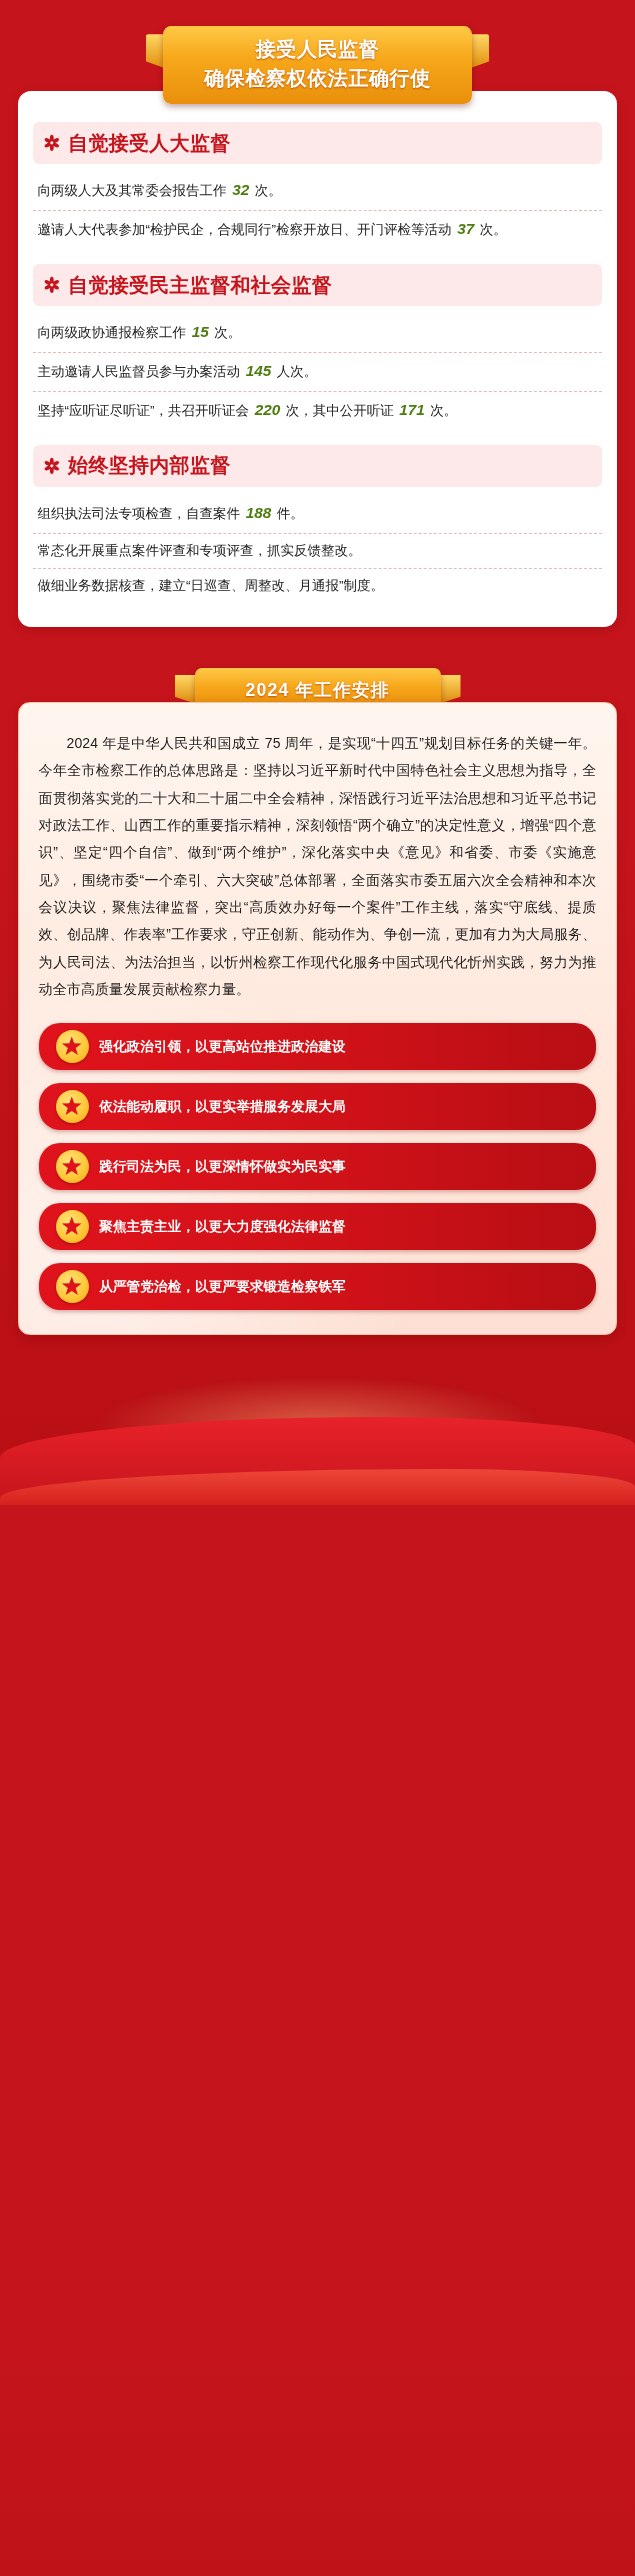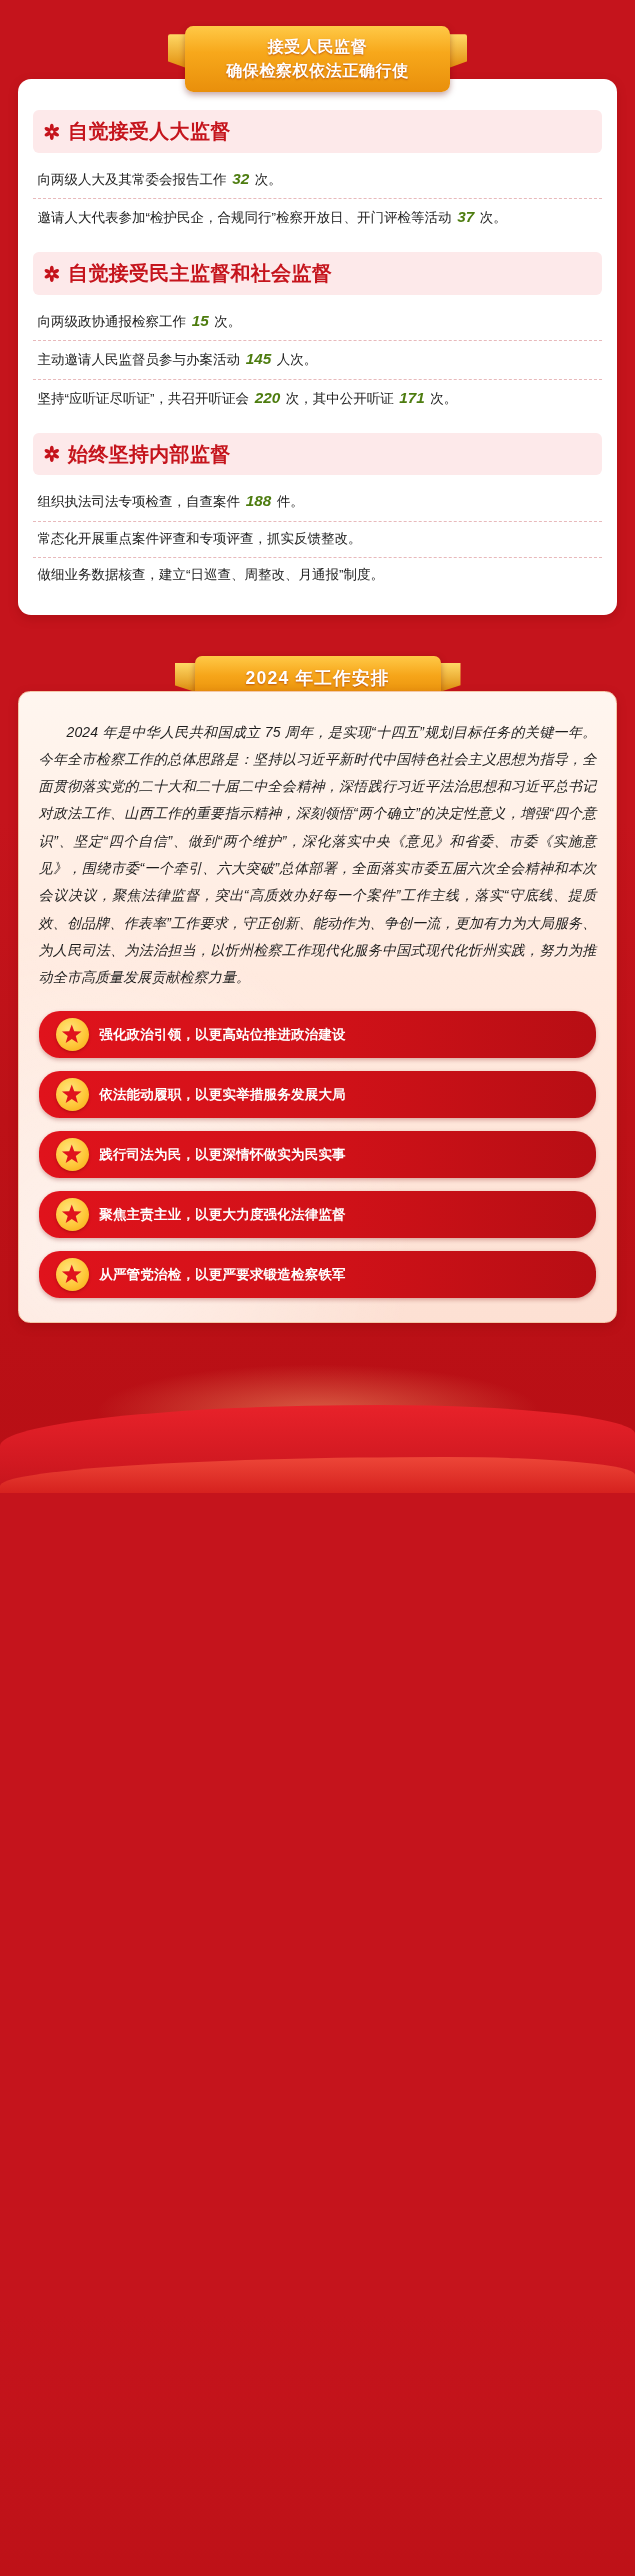"接受人民监督" .banner-line { font-size: 16px -> 20px }
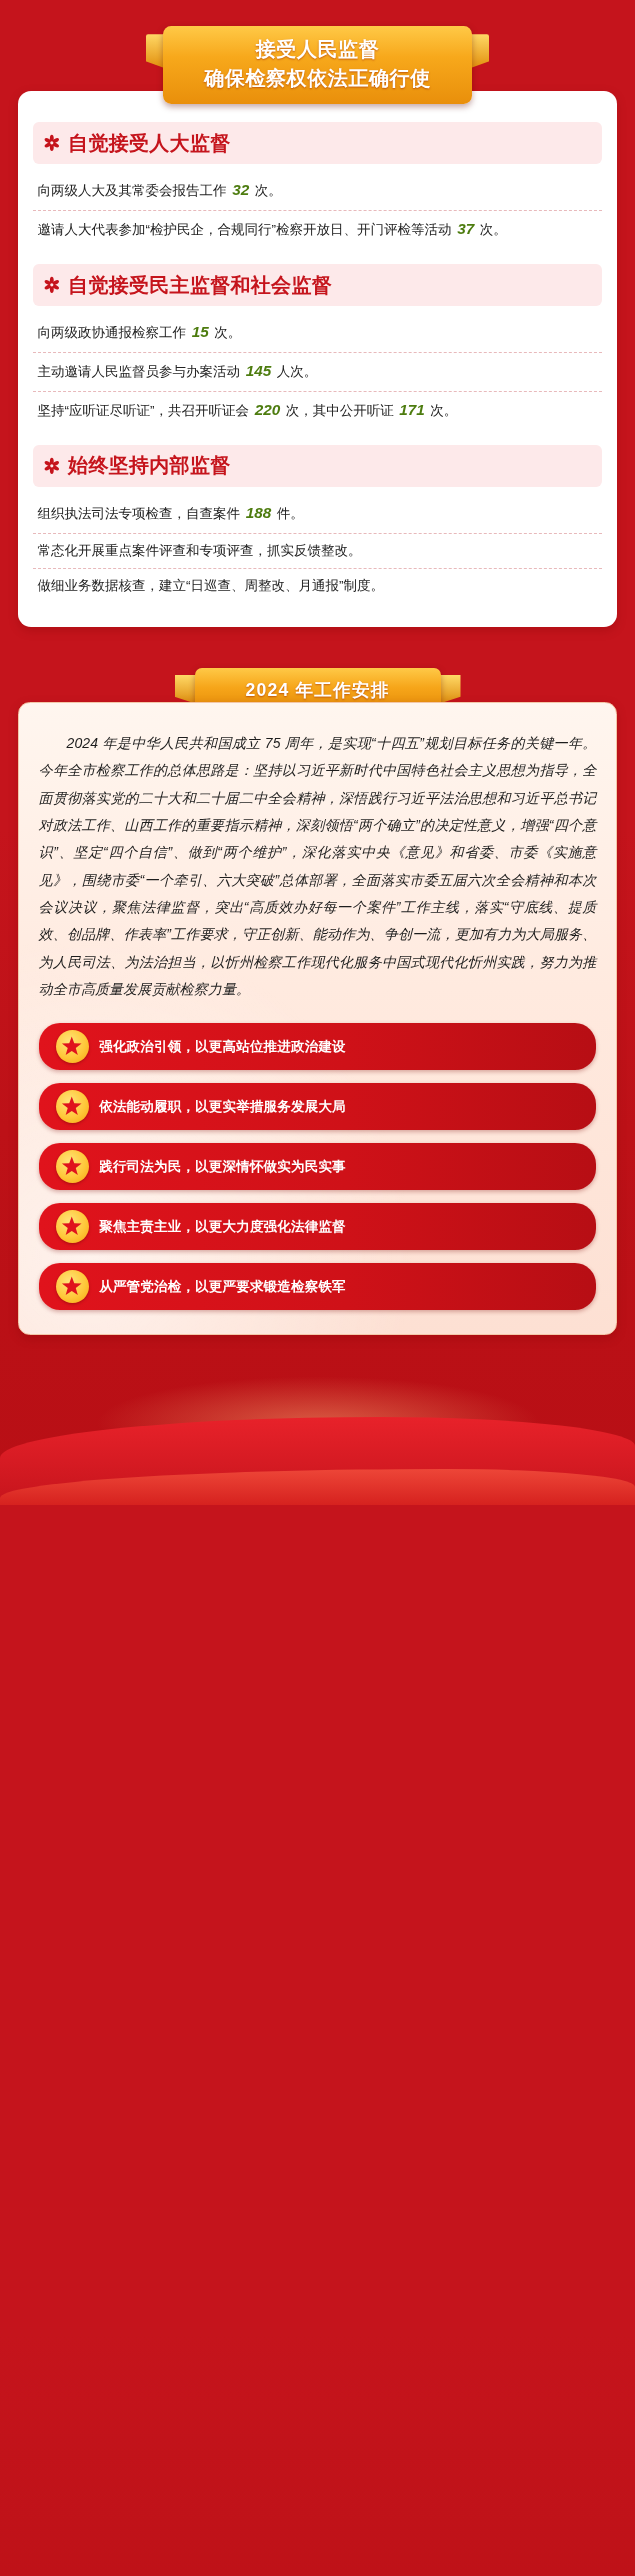"2024 年是中华人民共和国成立 75" .para { font-style: italic -> none }
